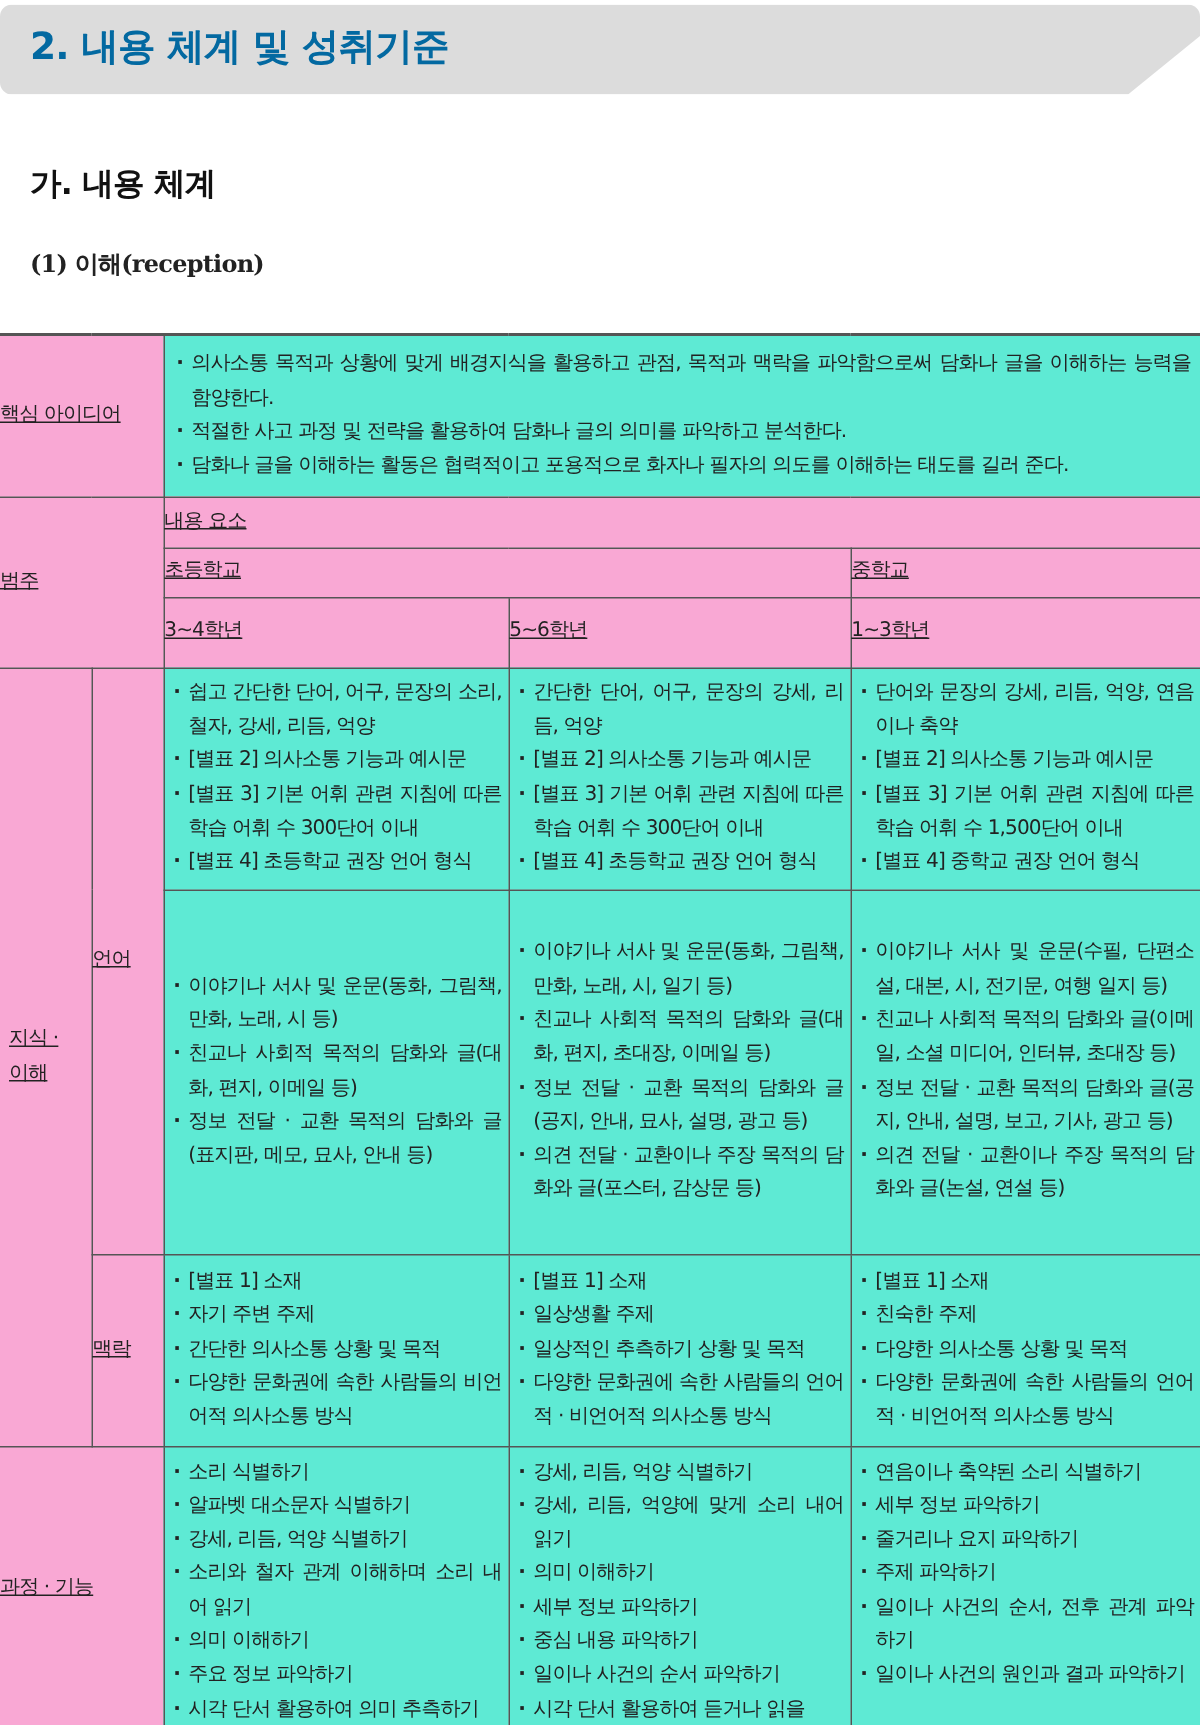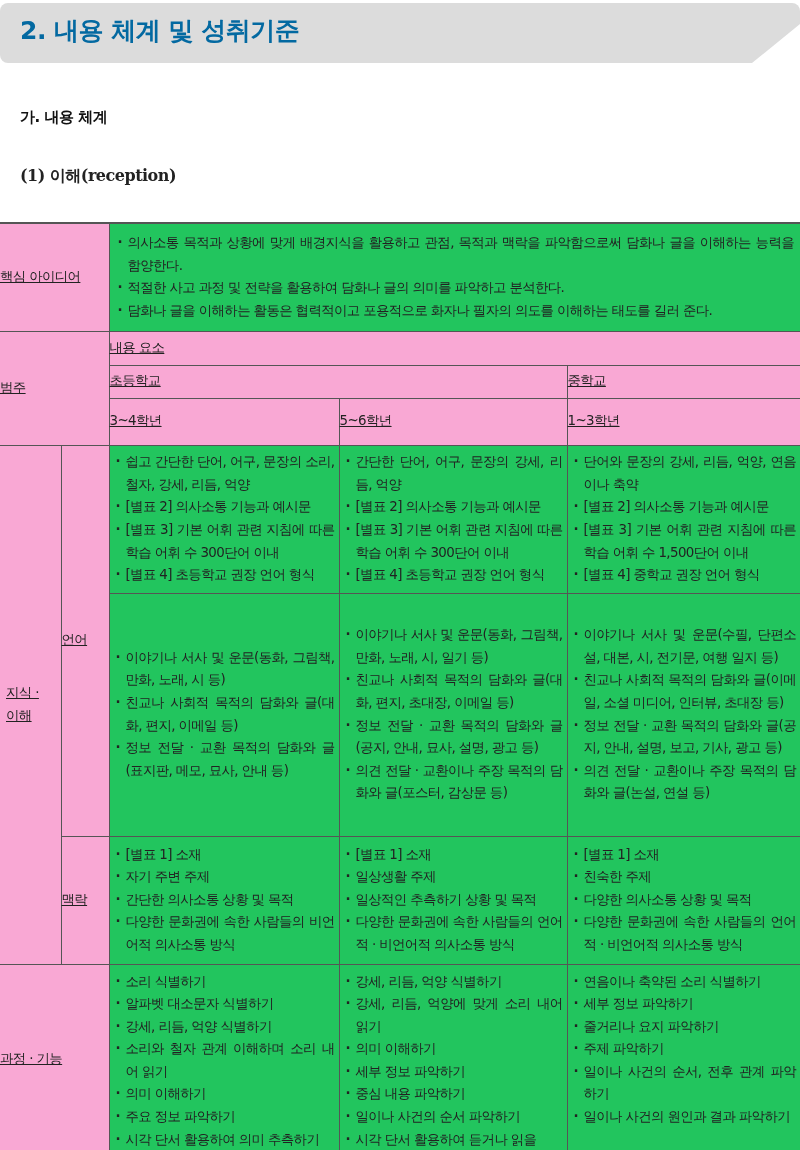"가. 내용 체계" .sub-title { font-size: 15px -> 21px }
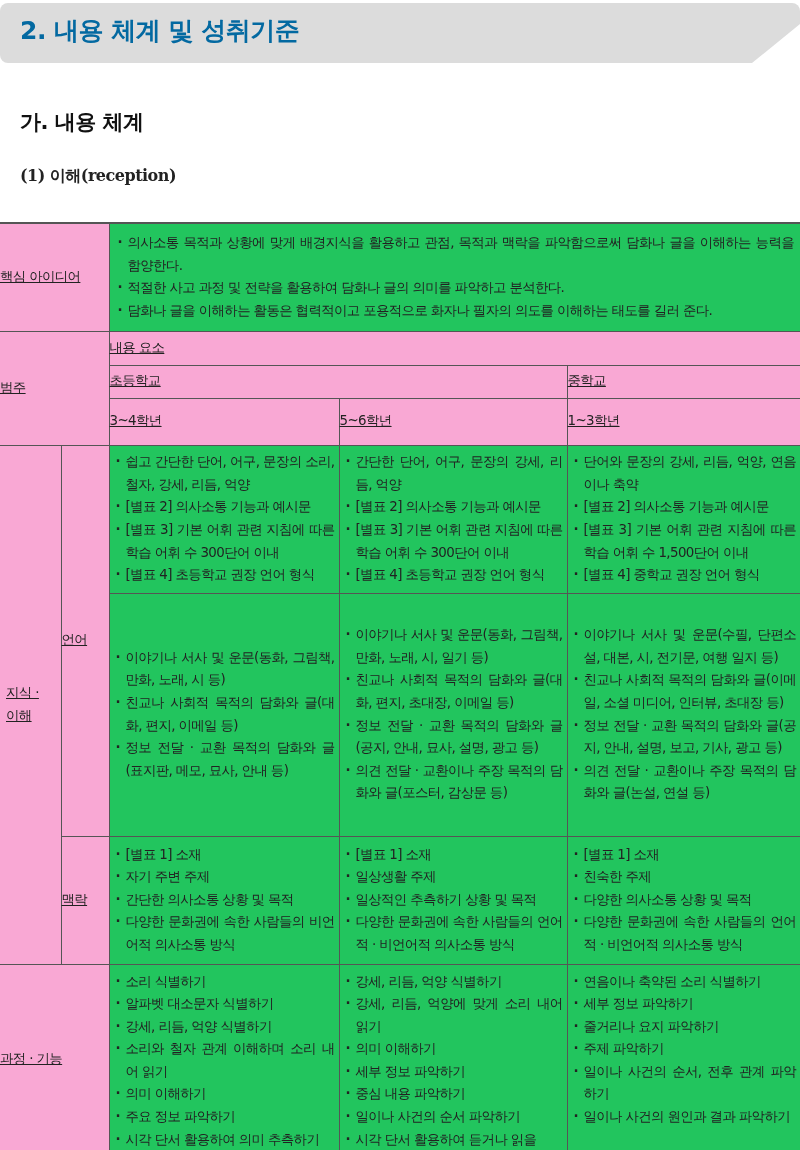"의사소통 목적과 상황에 맞게 배경지식을" .body-cell { background: #22c55e -> #5eead4 }
